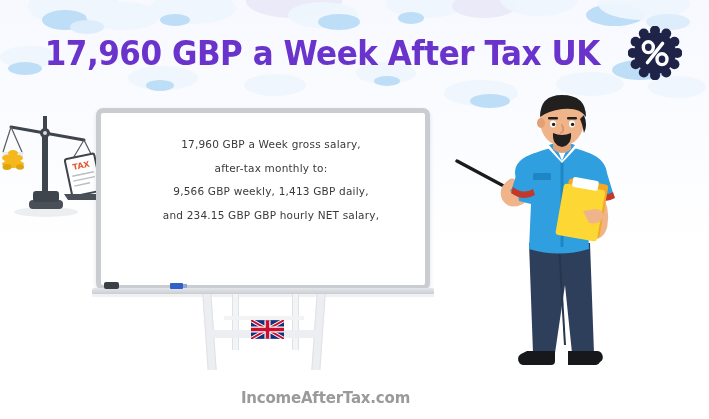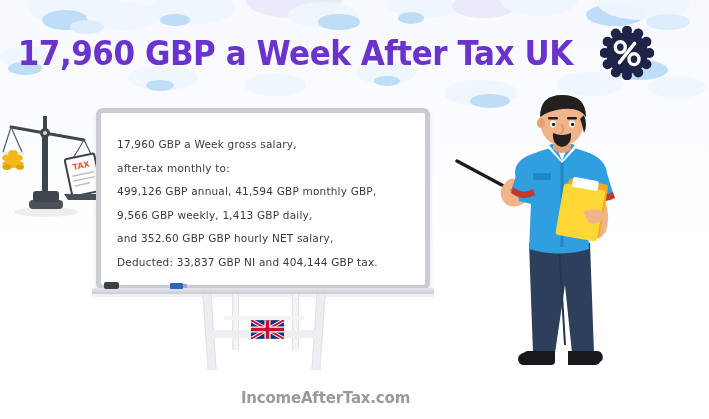"17,960 GBP a Week After" .title-row { justify-content: none -> center }
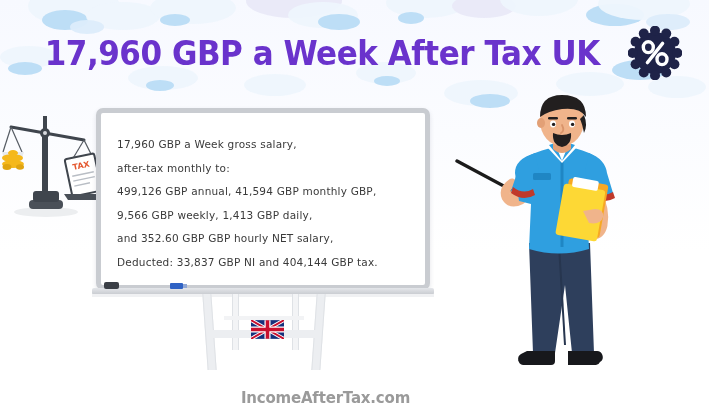"17,960 GBP a Week gross" .board-inner { text-align: none -> center }
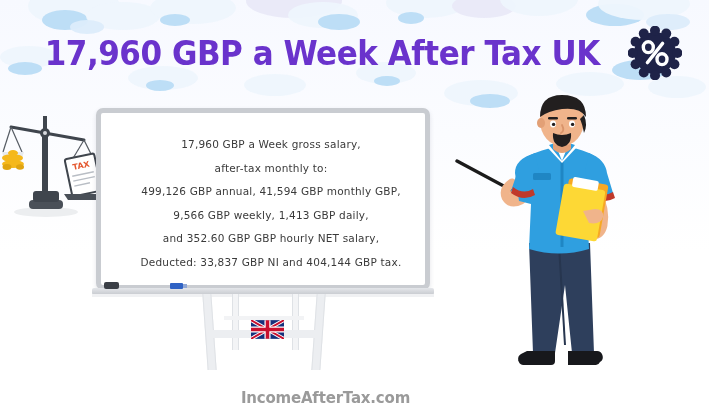"499,126 GBP annual, 41,594 GBP" div.bline { html: <div>499,126 GBP annual, 41,594 GBP monthly GBP,</div> -> none }
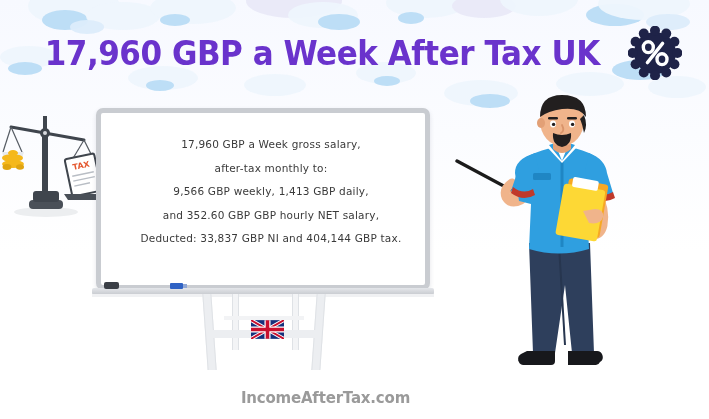"and 352.60 GBP GBP hourly" div.bline { text: 352.60 -> 234.15 }
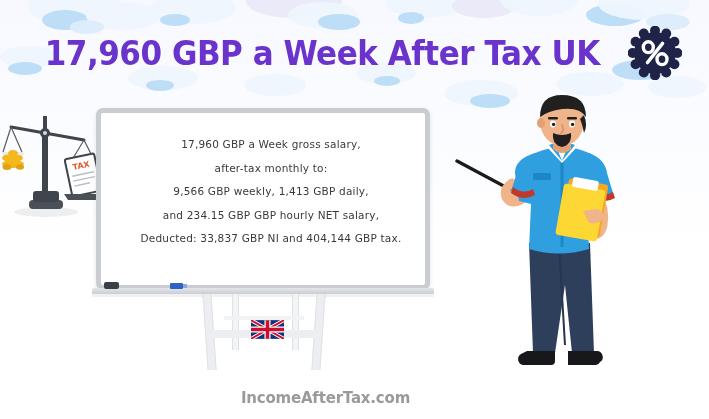"Deducted: 33,837 GBP NI and" div.bline { html: <div>Deducted: 33,837 GBP NI and 404,144 GBP tax.</div> -> none }
